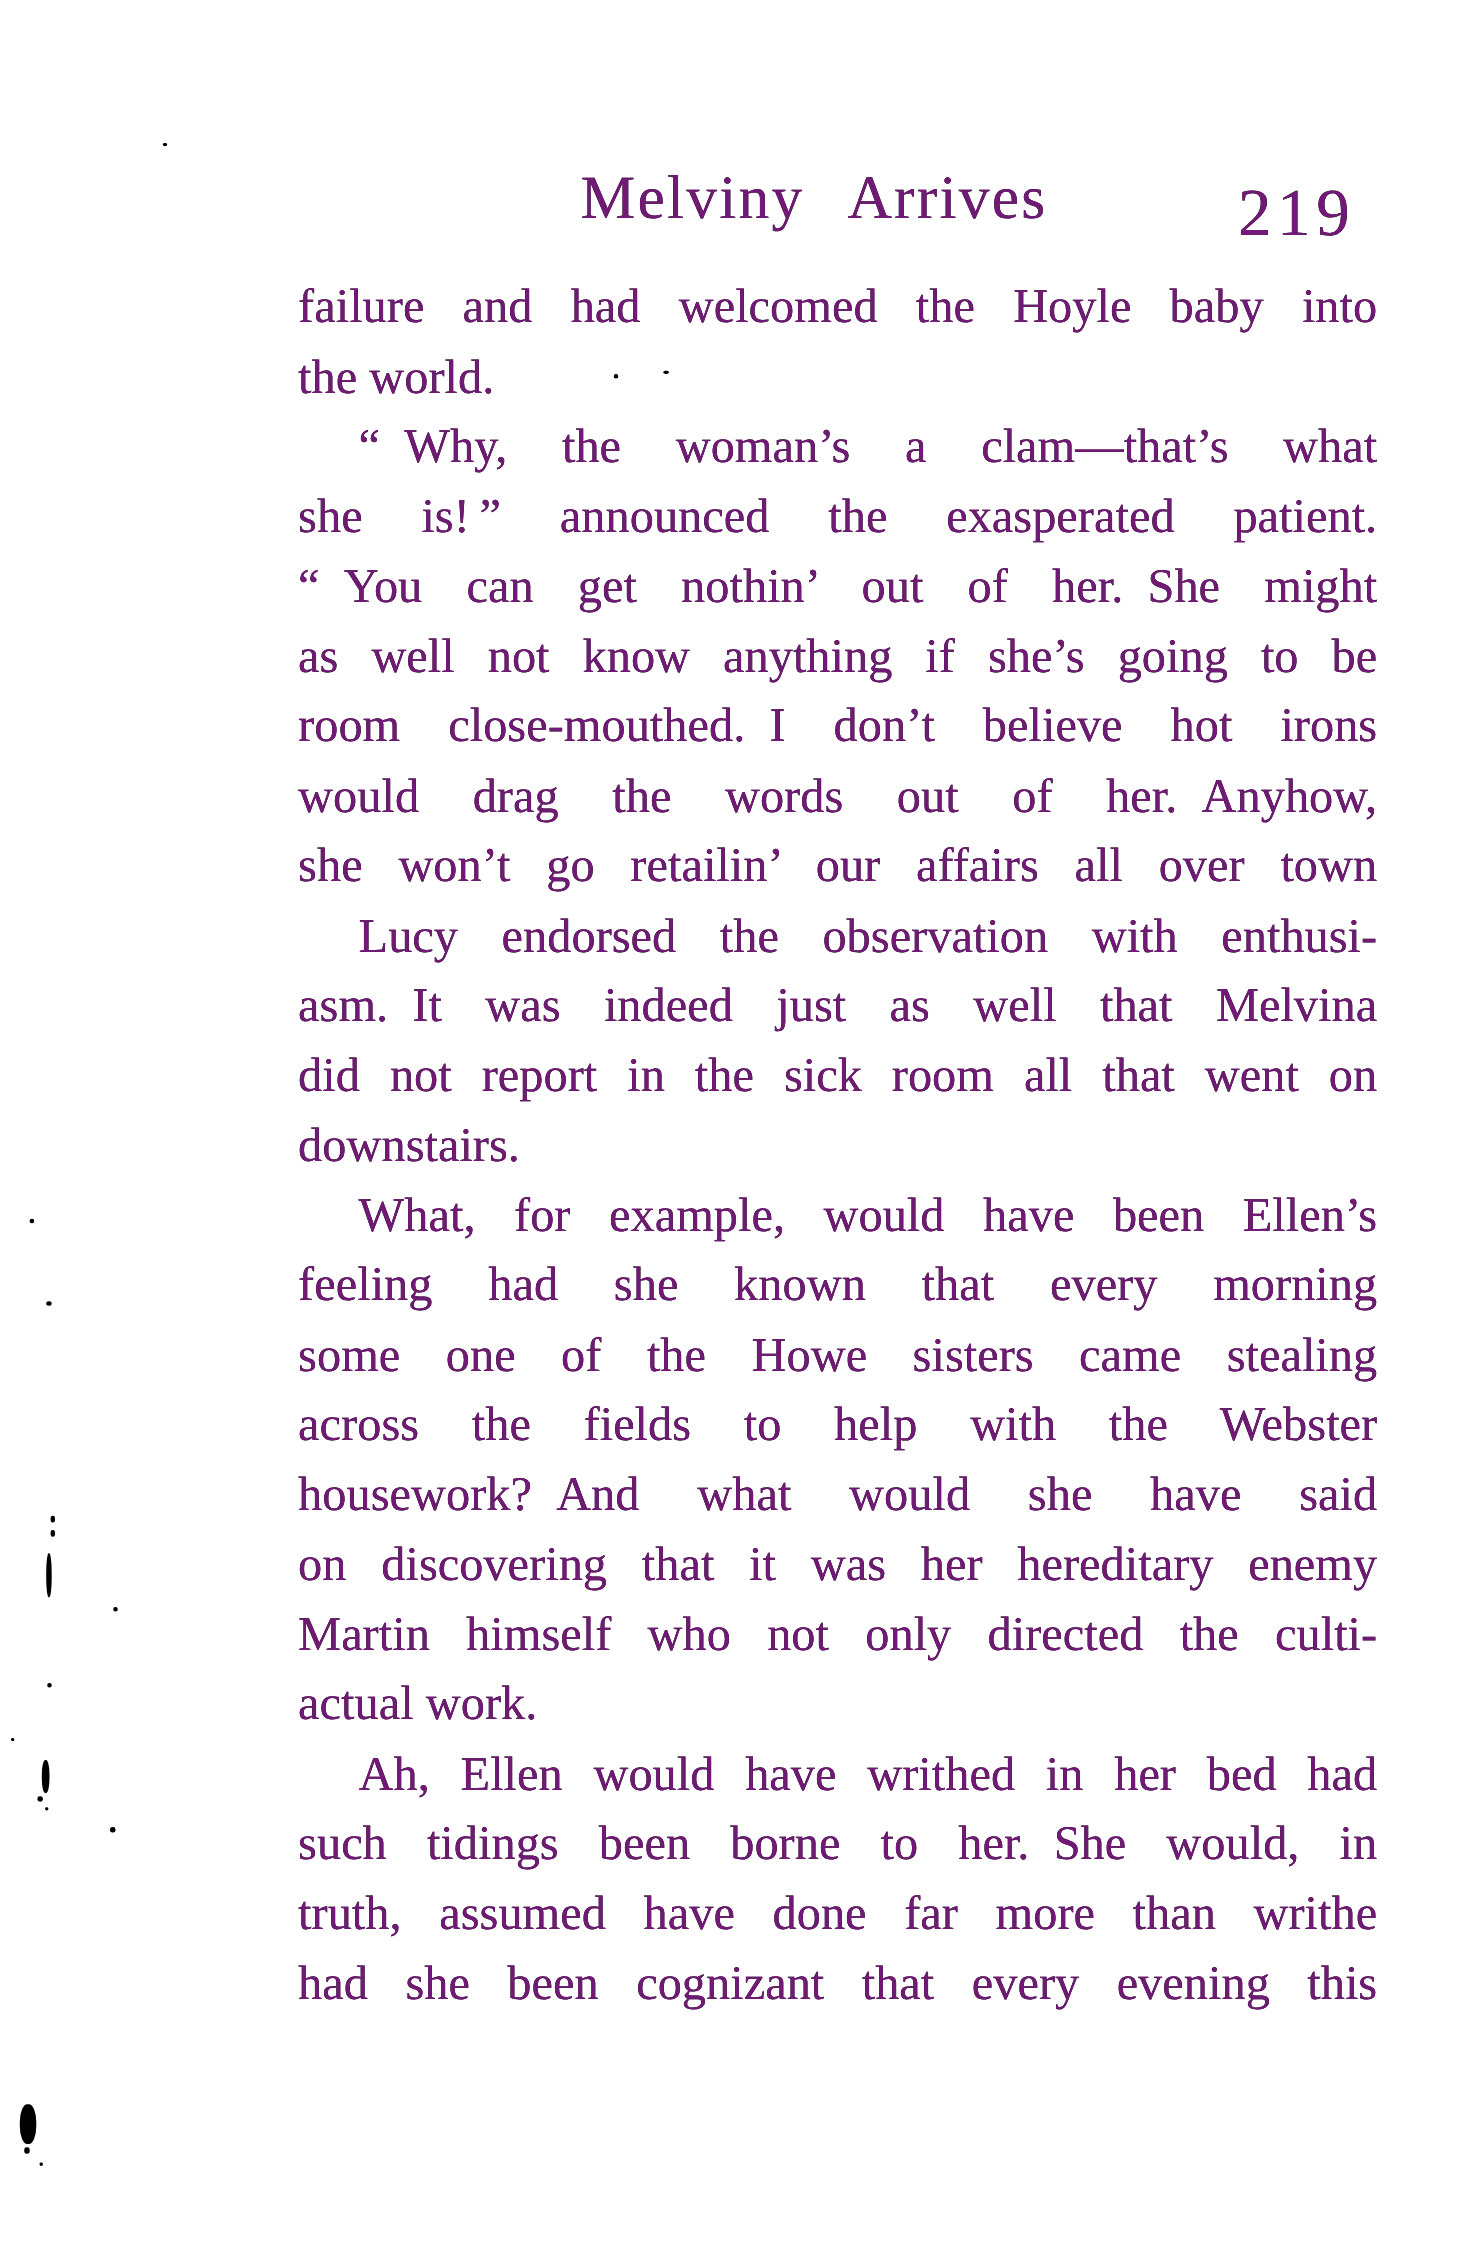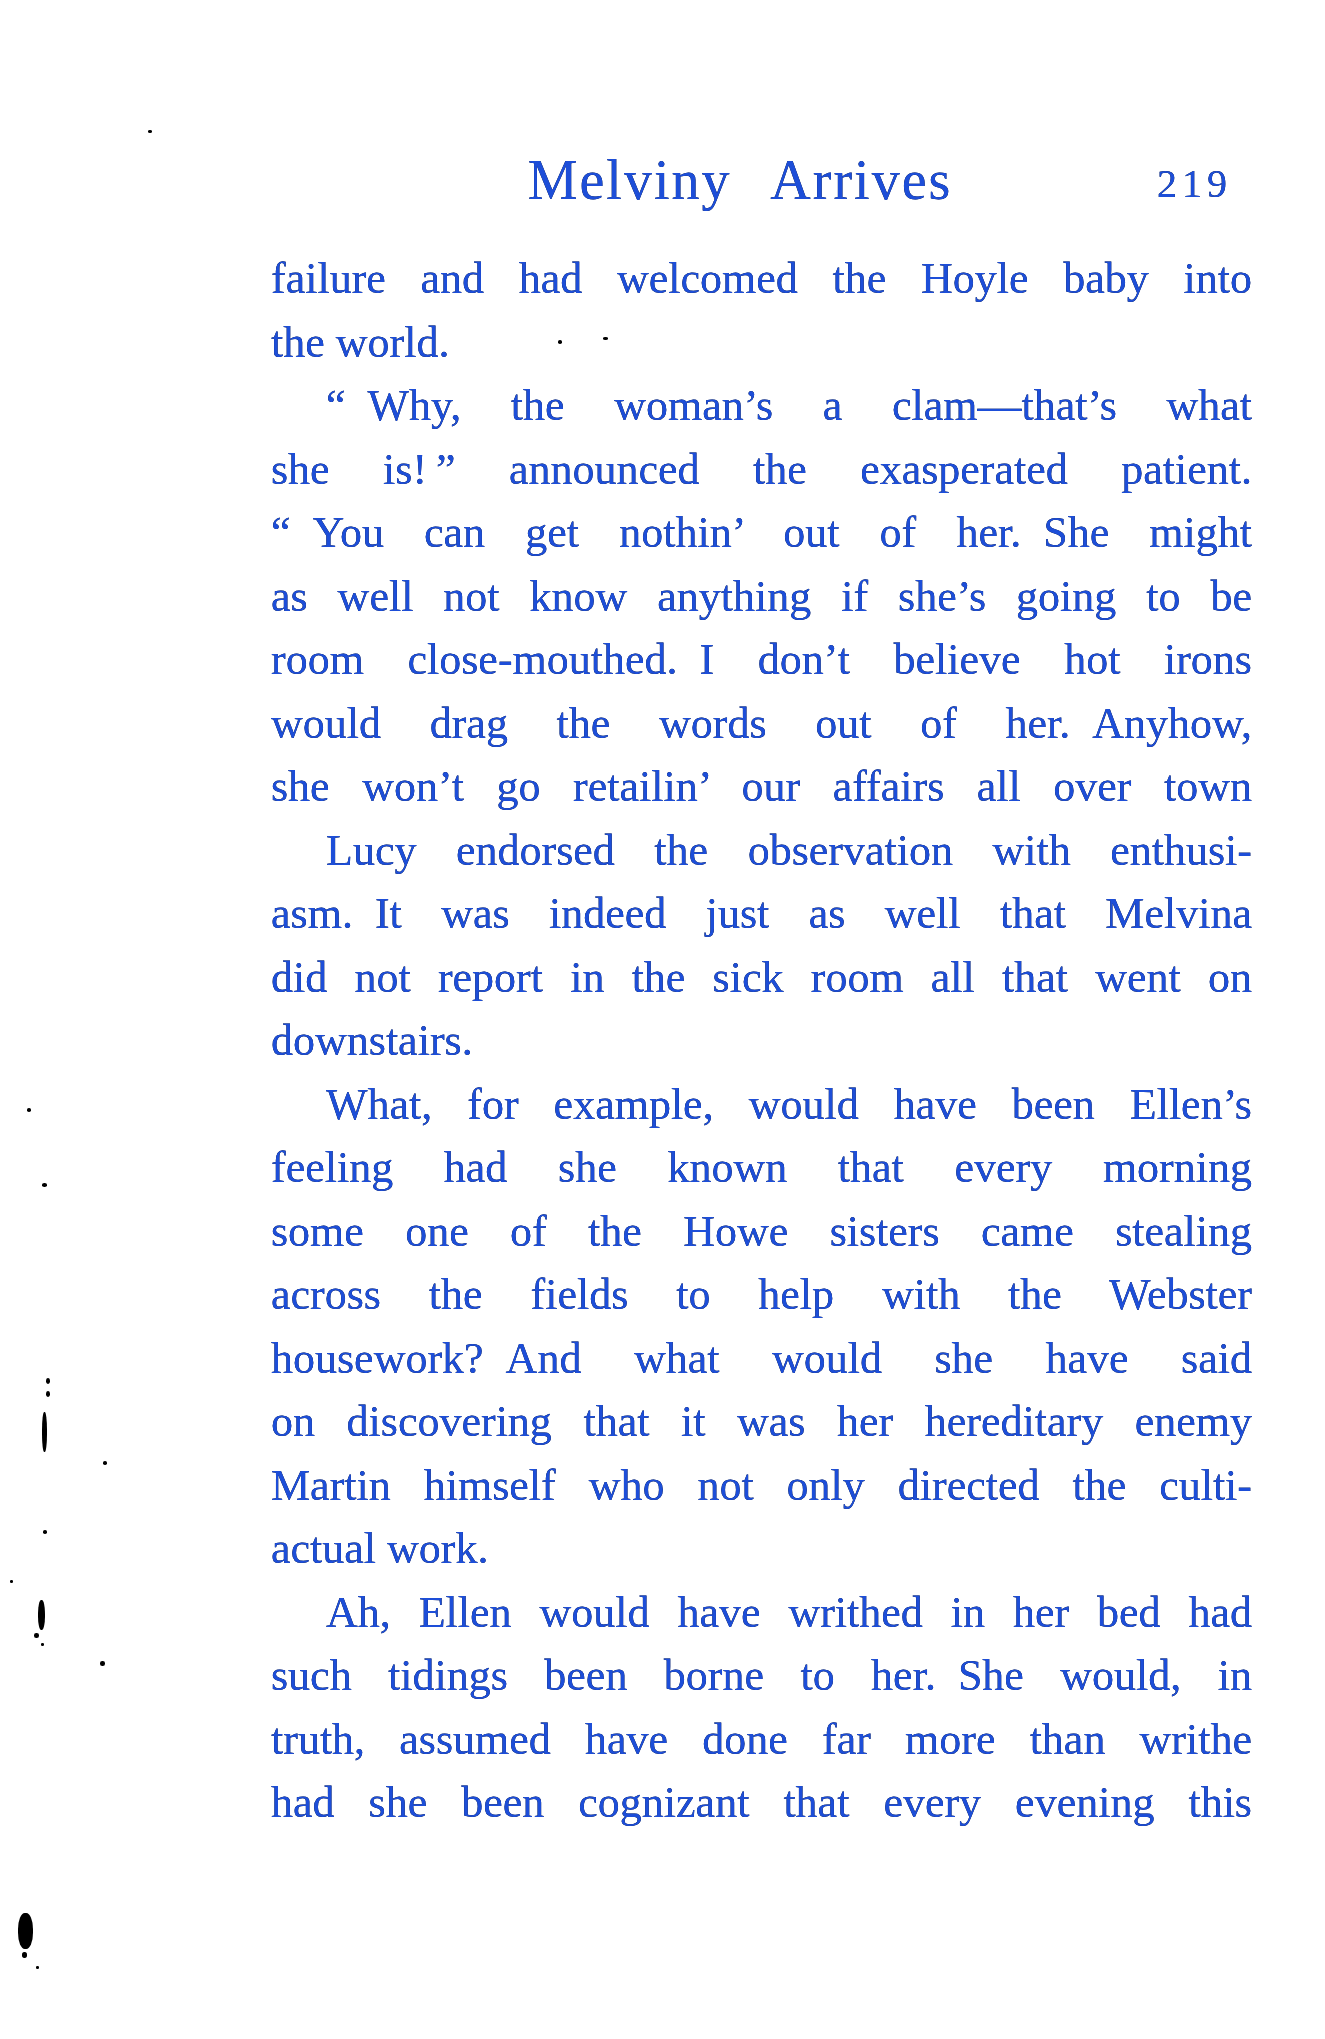"Melviny Arrives" .page { color: #1d4ed8 -> #701a75 }
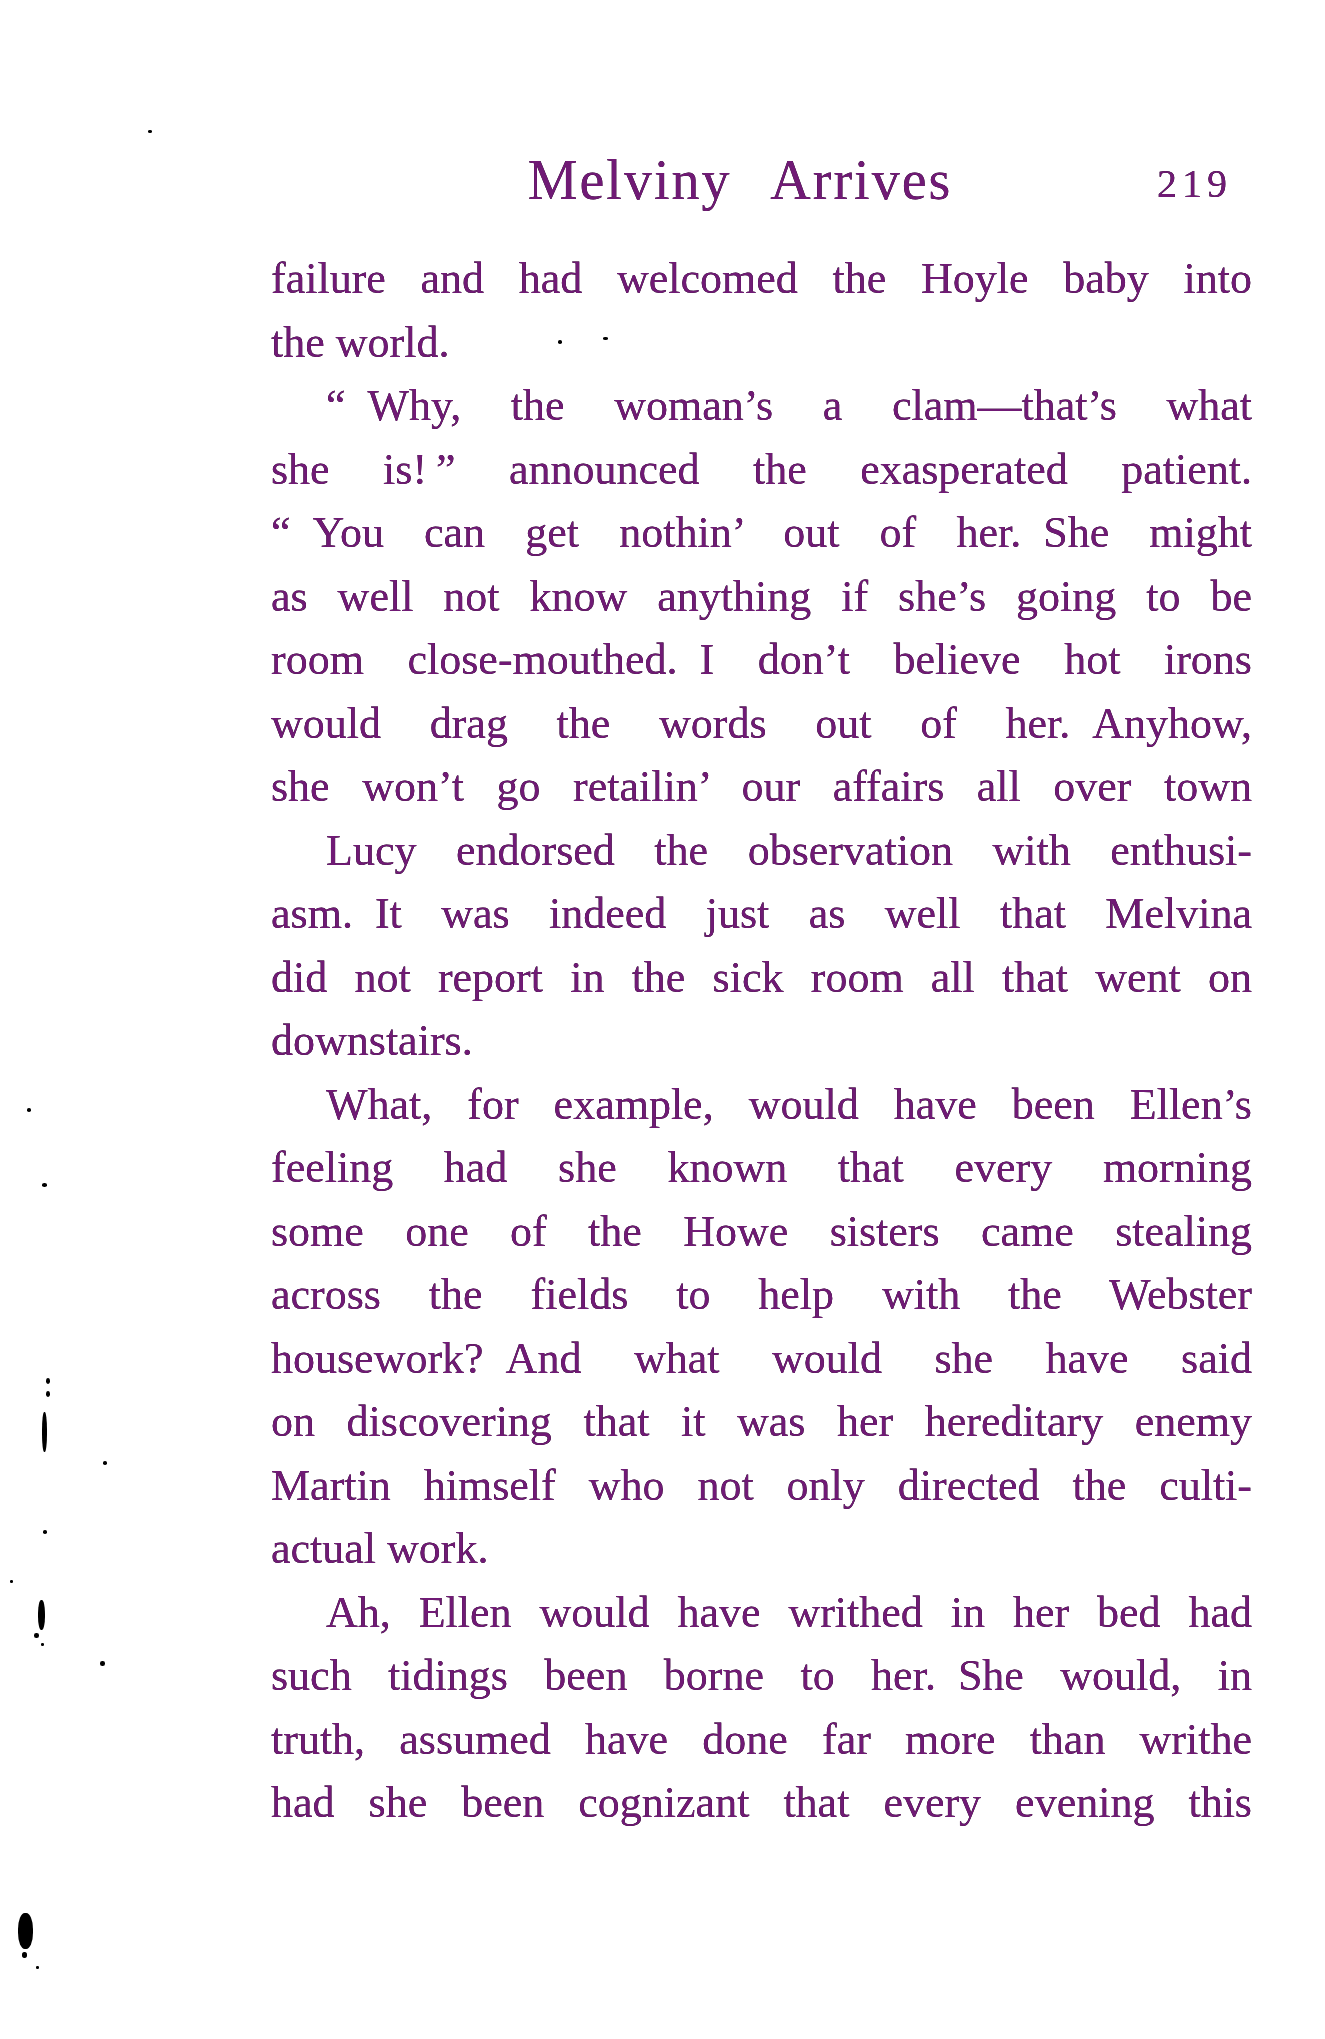"219" .page-number { font-size: 40px -> 61px }
